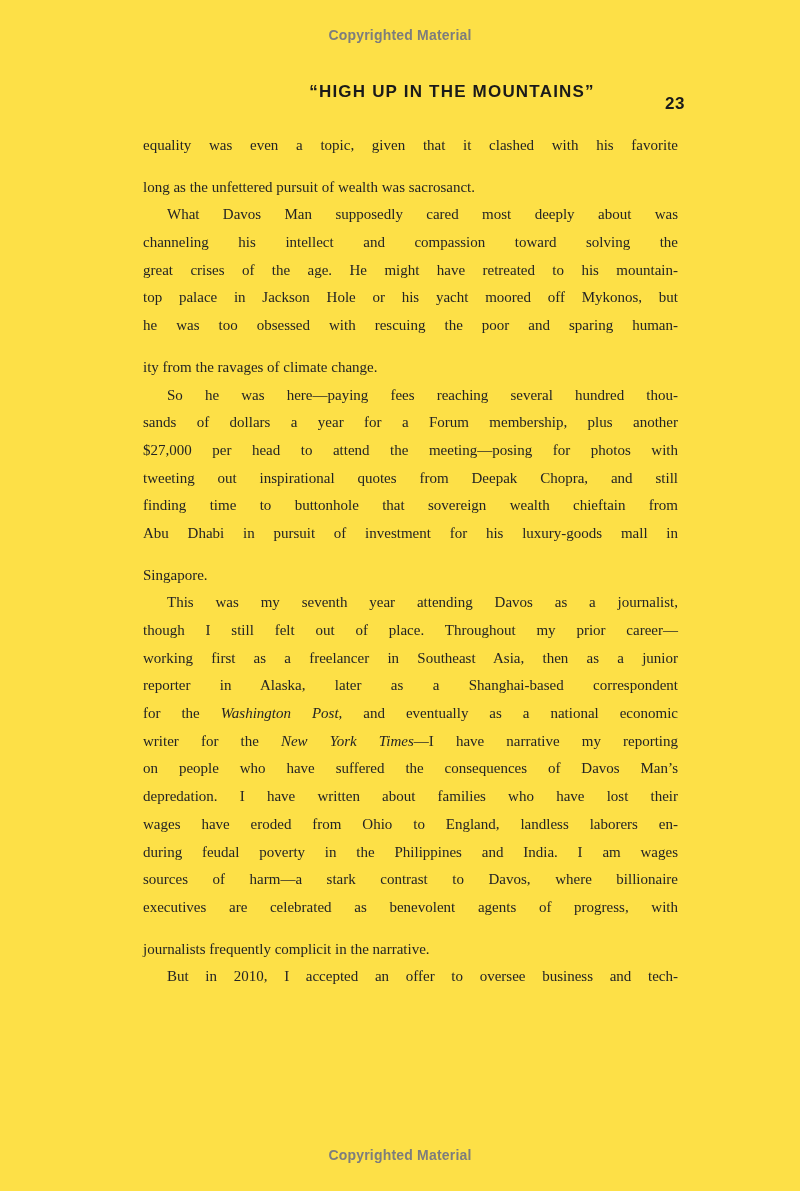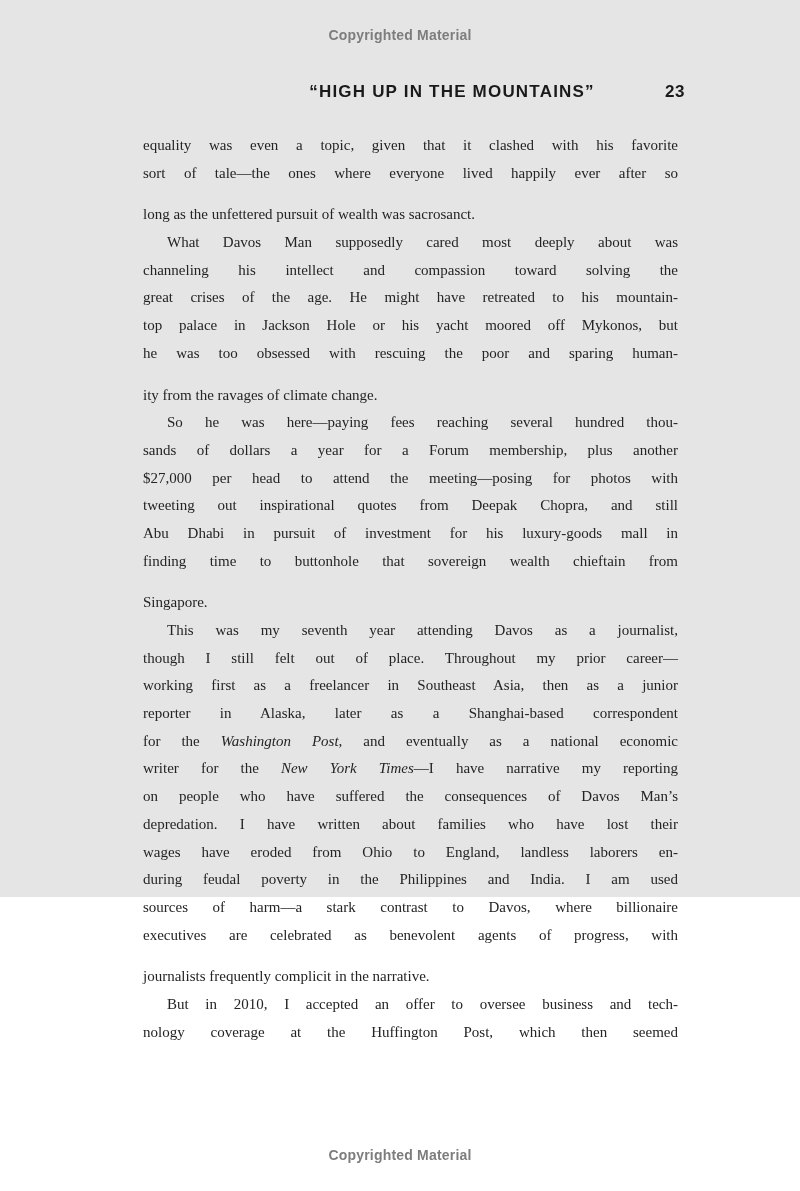"Copyrighted Material" .page { background: #e5e5e5 -> #fde047; height: 897px -> 1191px }
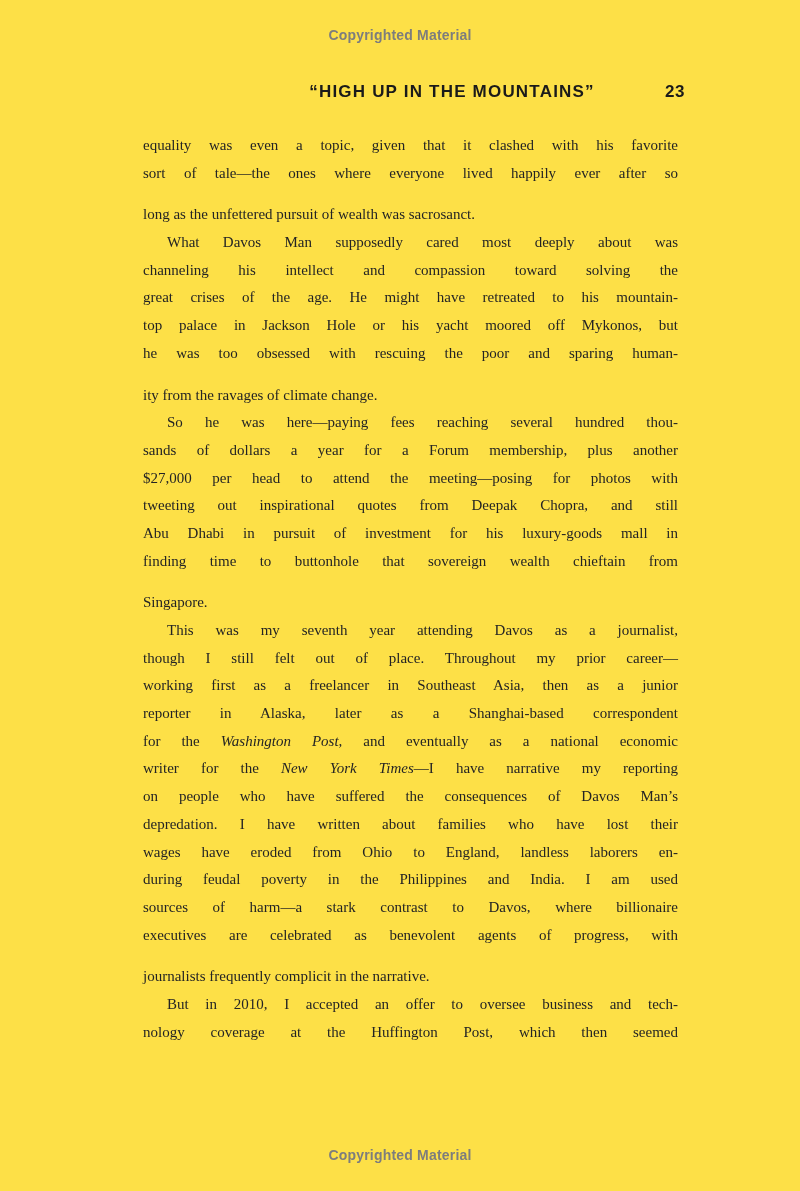"23" .folio { top: 0 -> 12px }
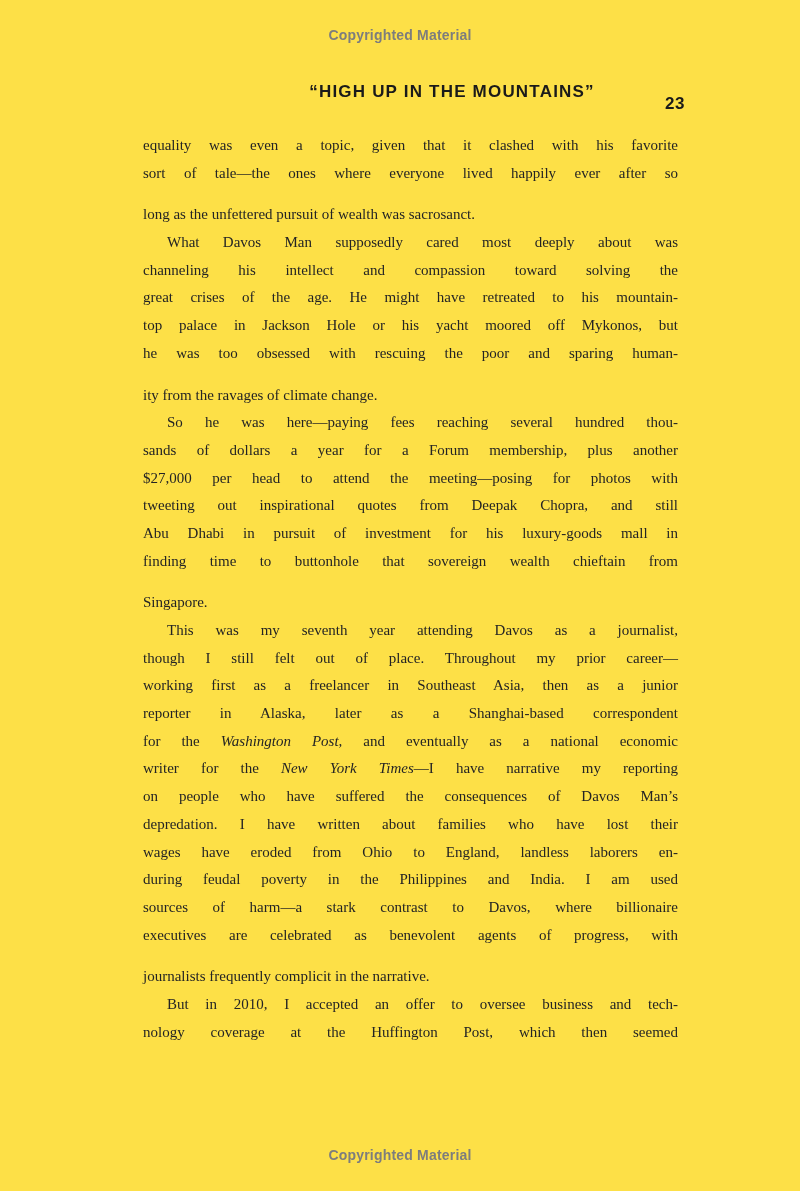"sort of tale—the ones where" div.line { html: <div><span>sort of tale—the ones where everyone lived happily ever after so</span></div> -> none }
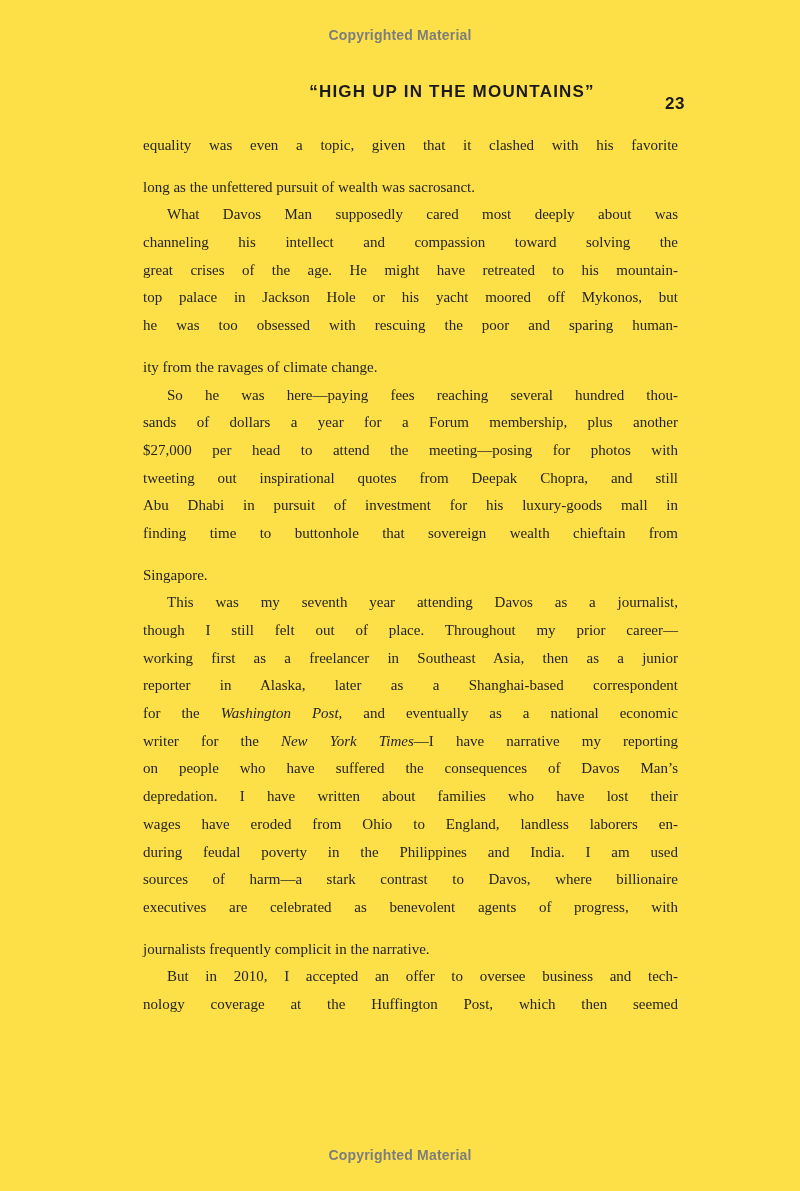"Abu Dhabi in pursuit of" div.line { order: before "finding time to buttonhole that" -> after "finding time to buttonhole that" }
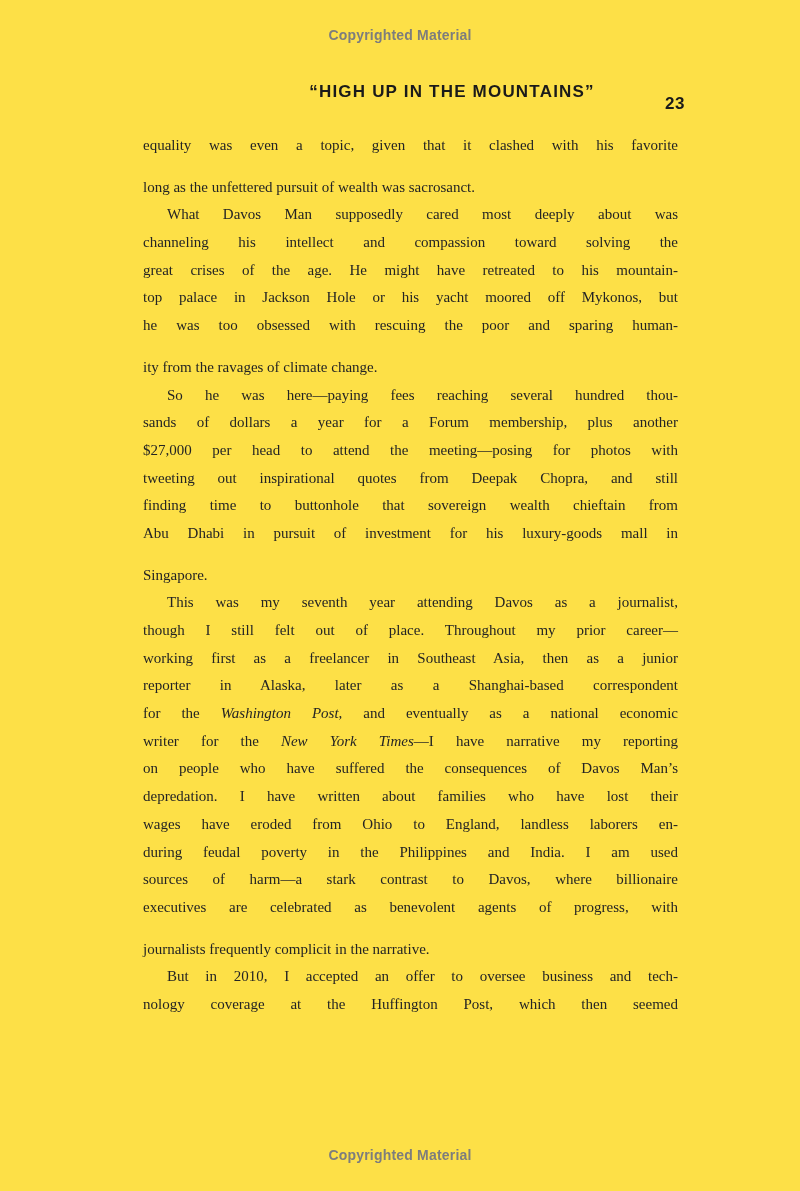"during feudal poverty in the" span { text: used -> wages }
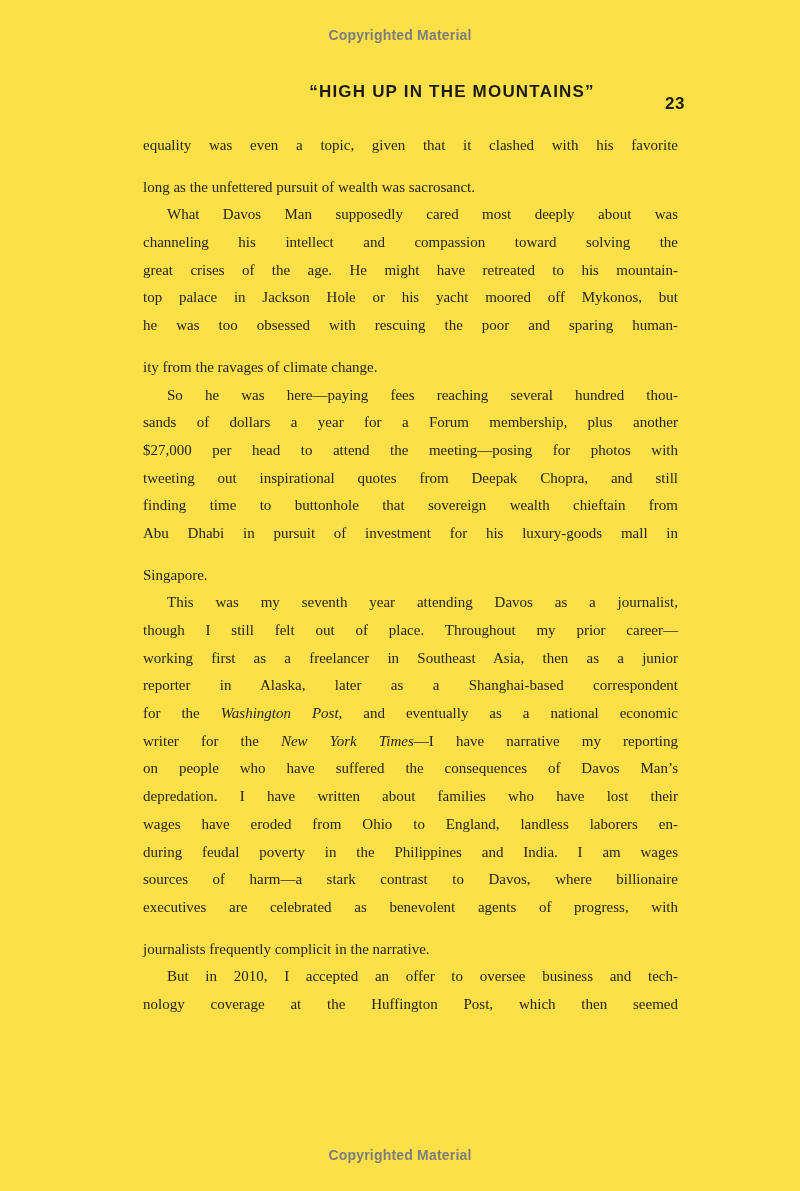"nology coverage at the Huffington" div.line { html: <div><span>nology coverage at the Huffington Post, which then seemed</span></div> -> none }
